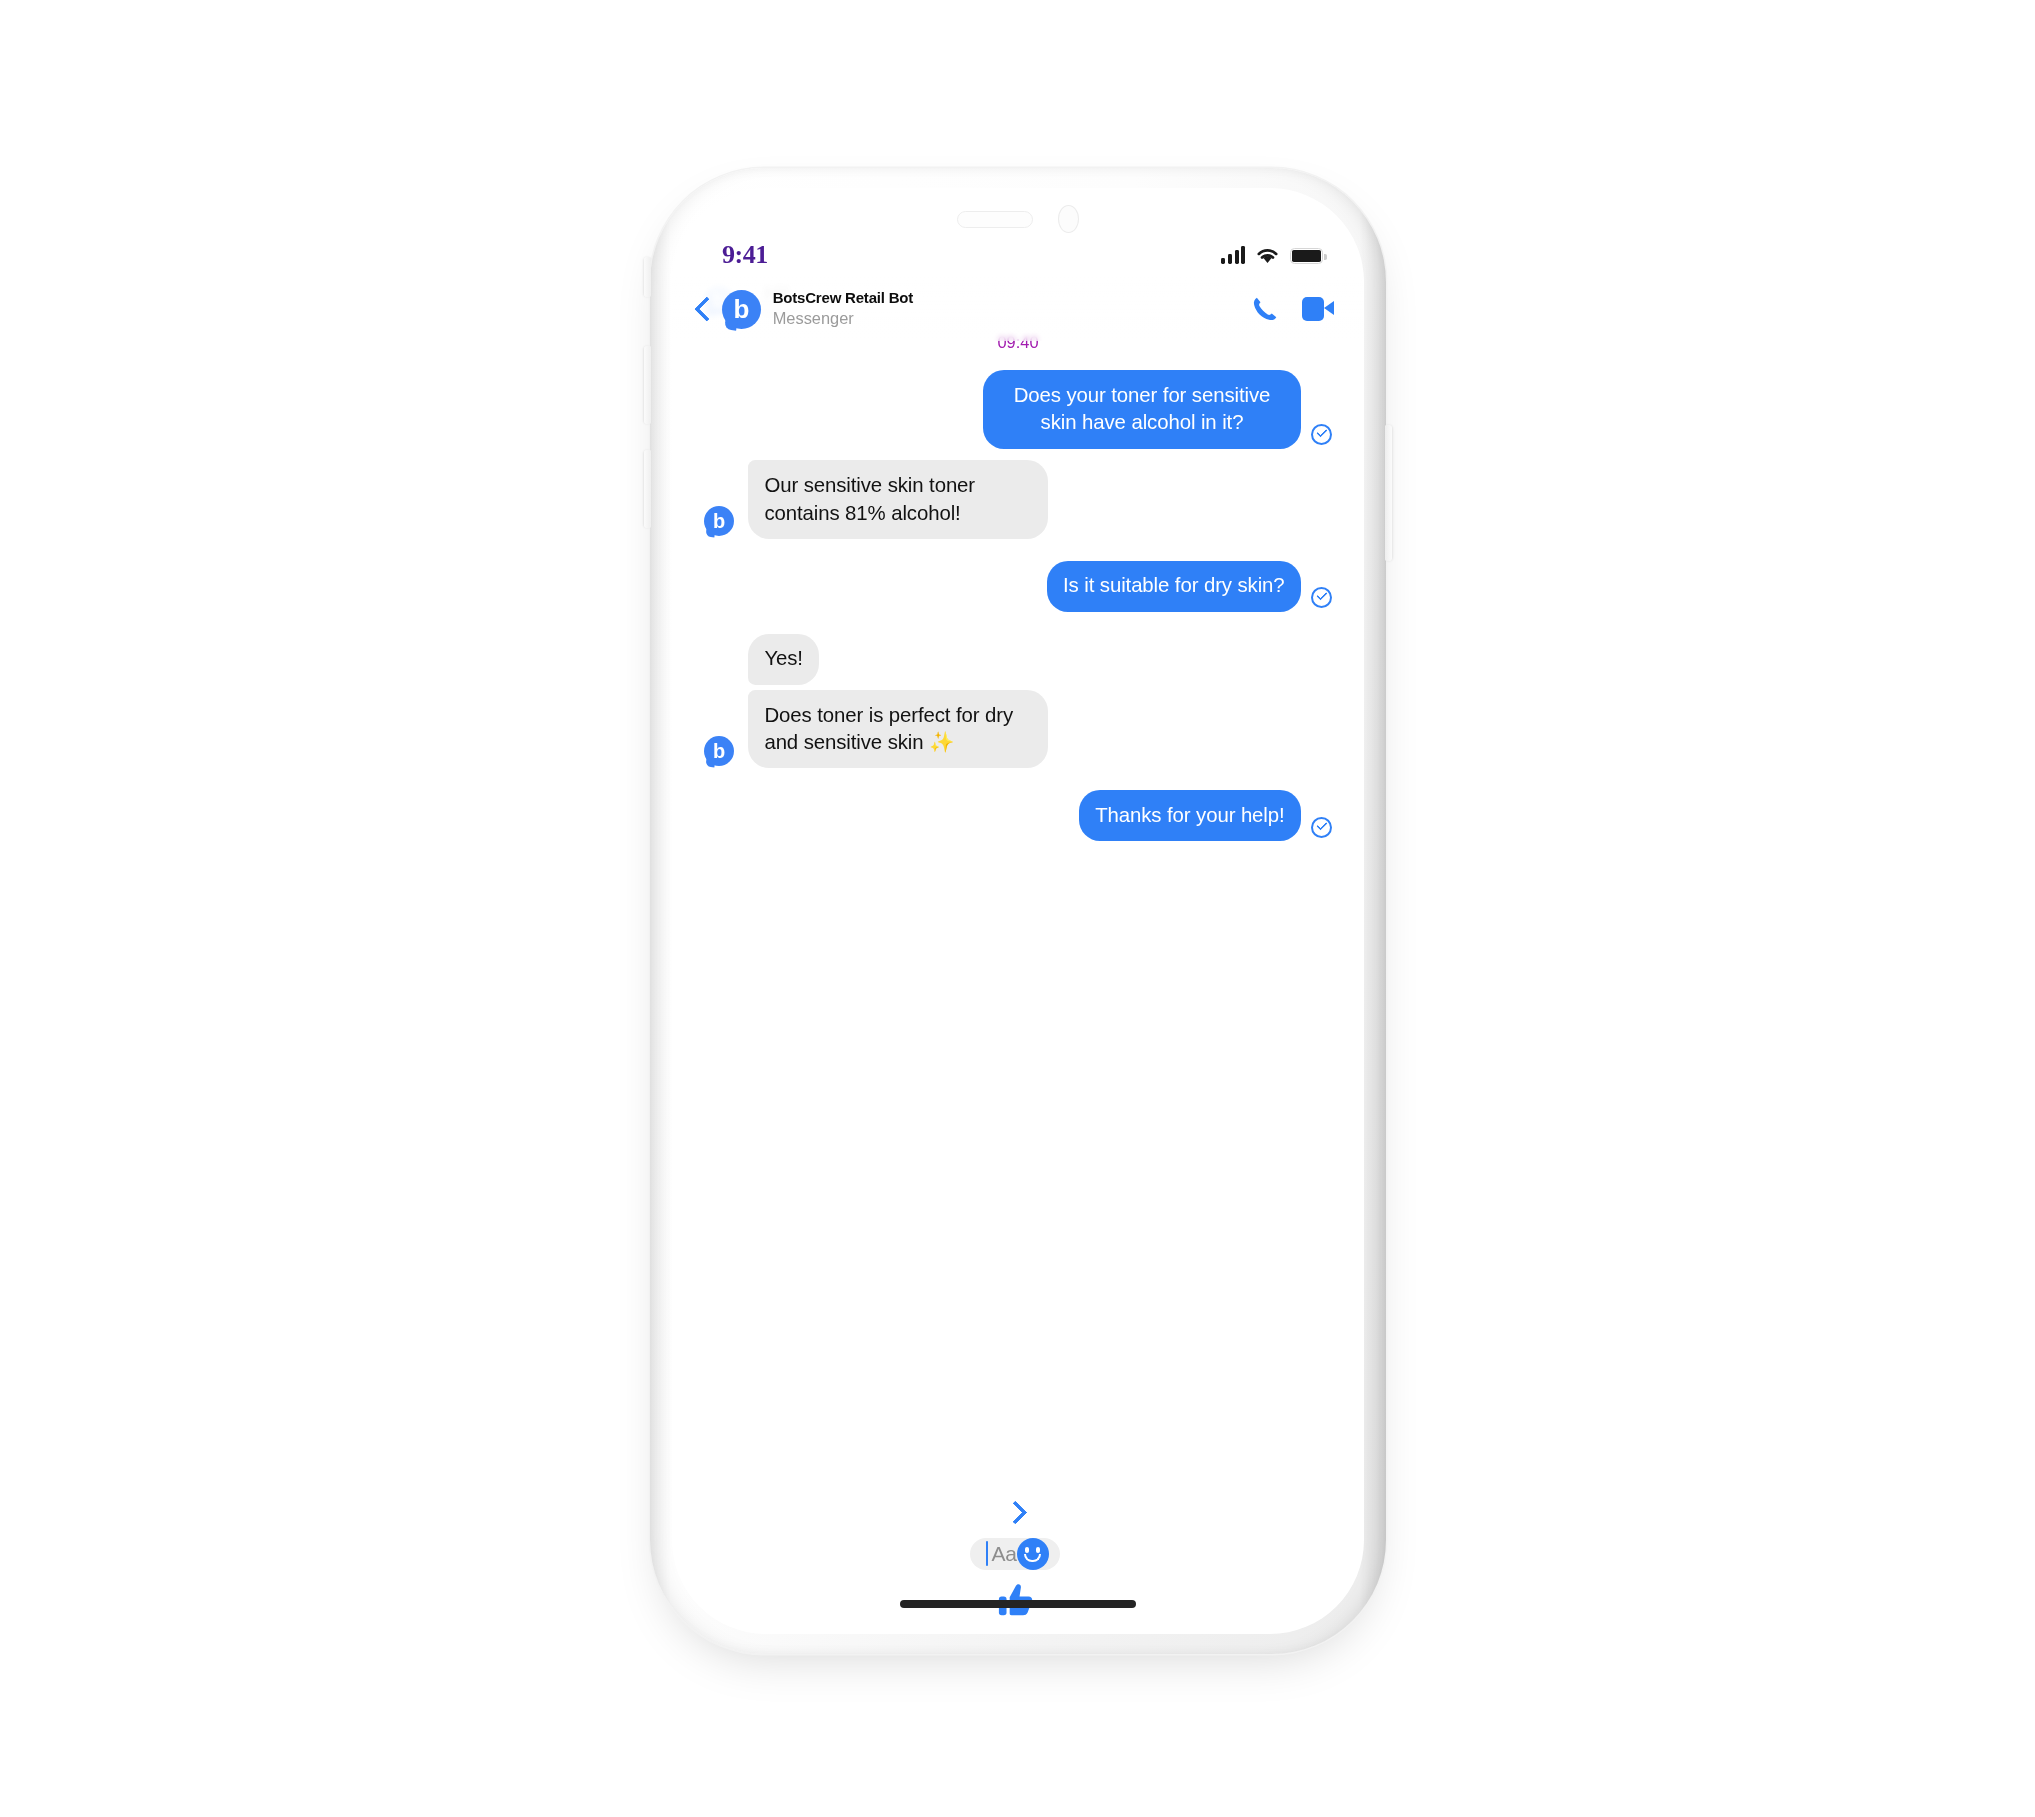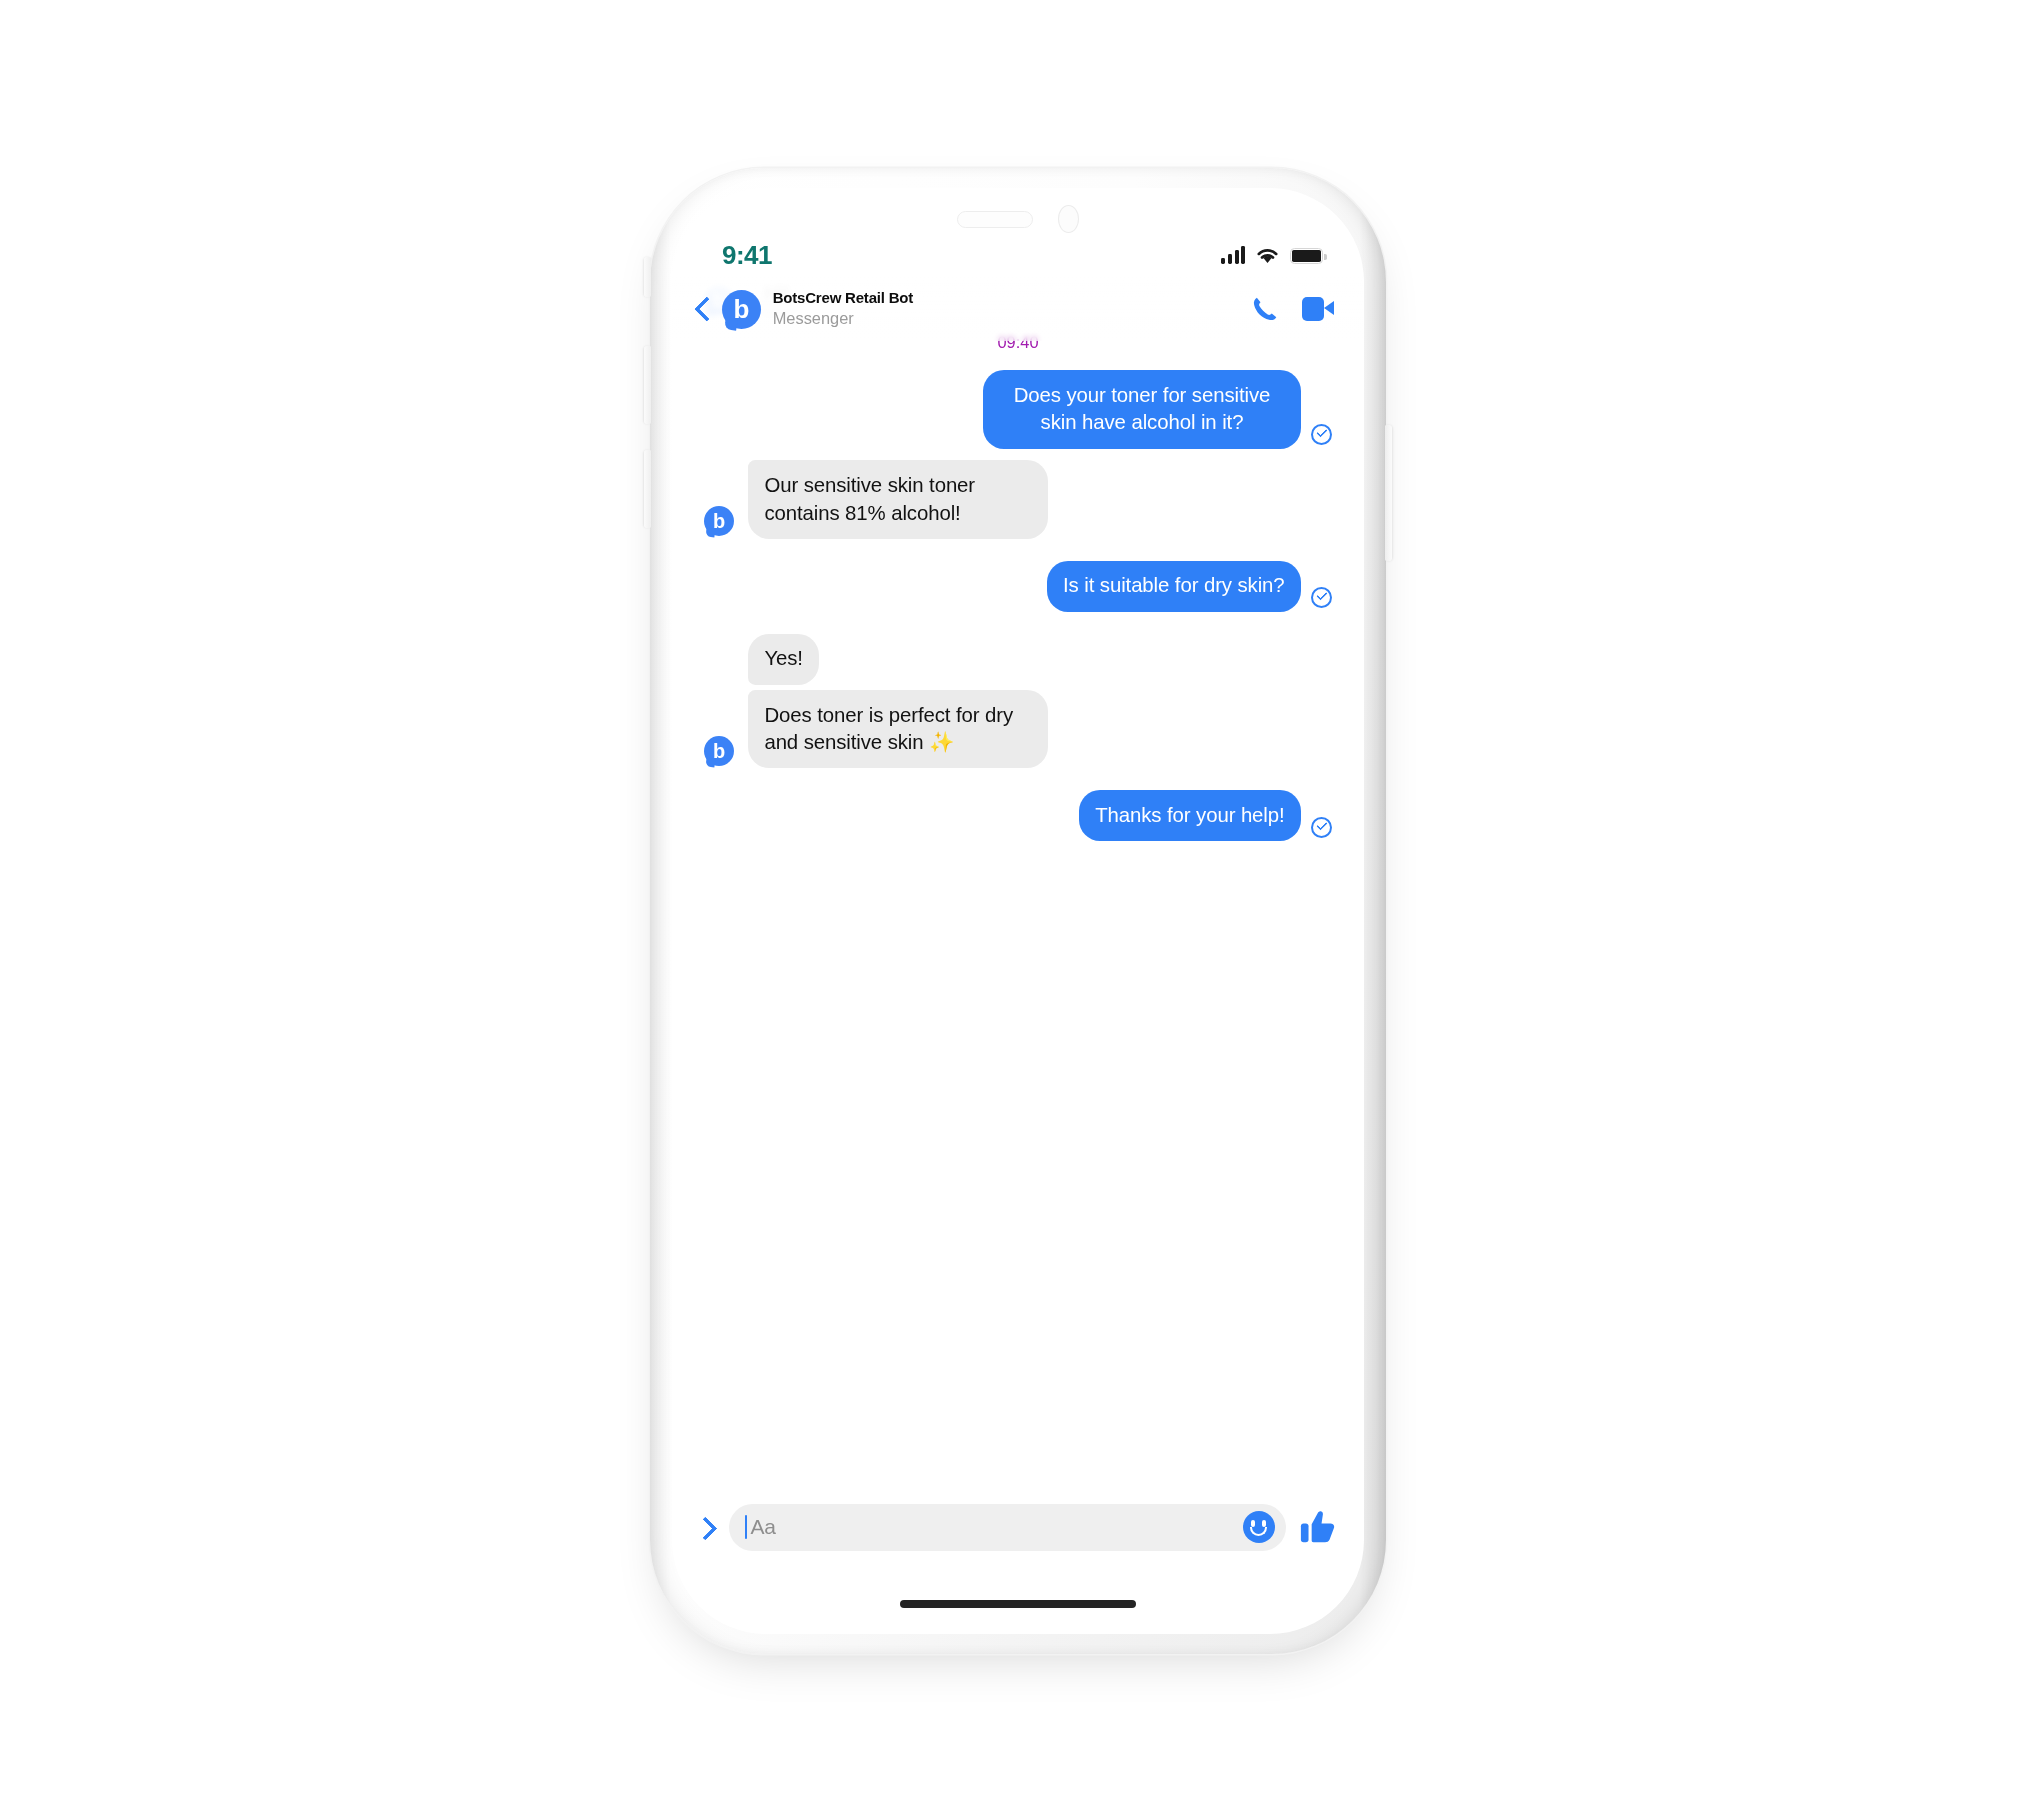"9:41" #status-time { color: #0f766e -> #4c1d95; font-family: none -> Liberation Serif, serif }
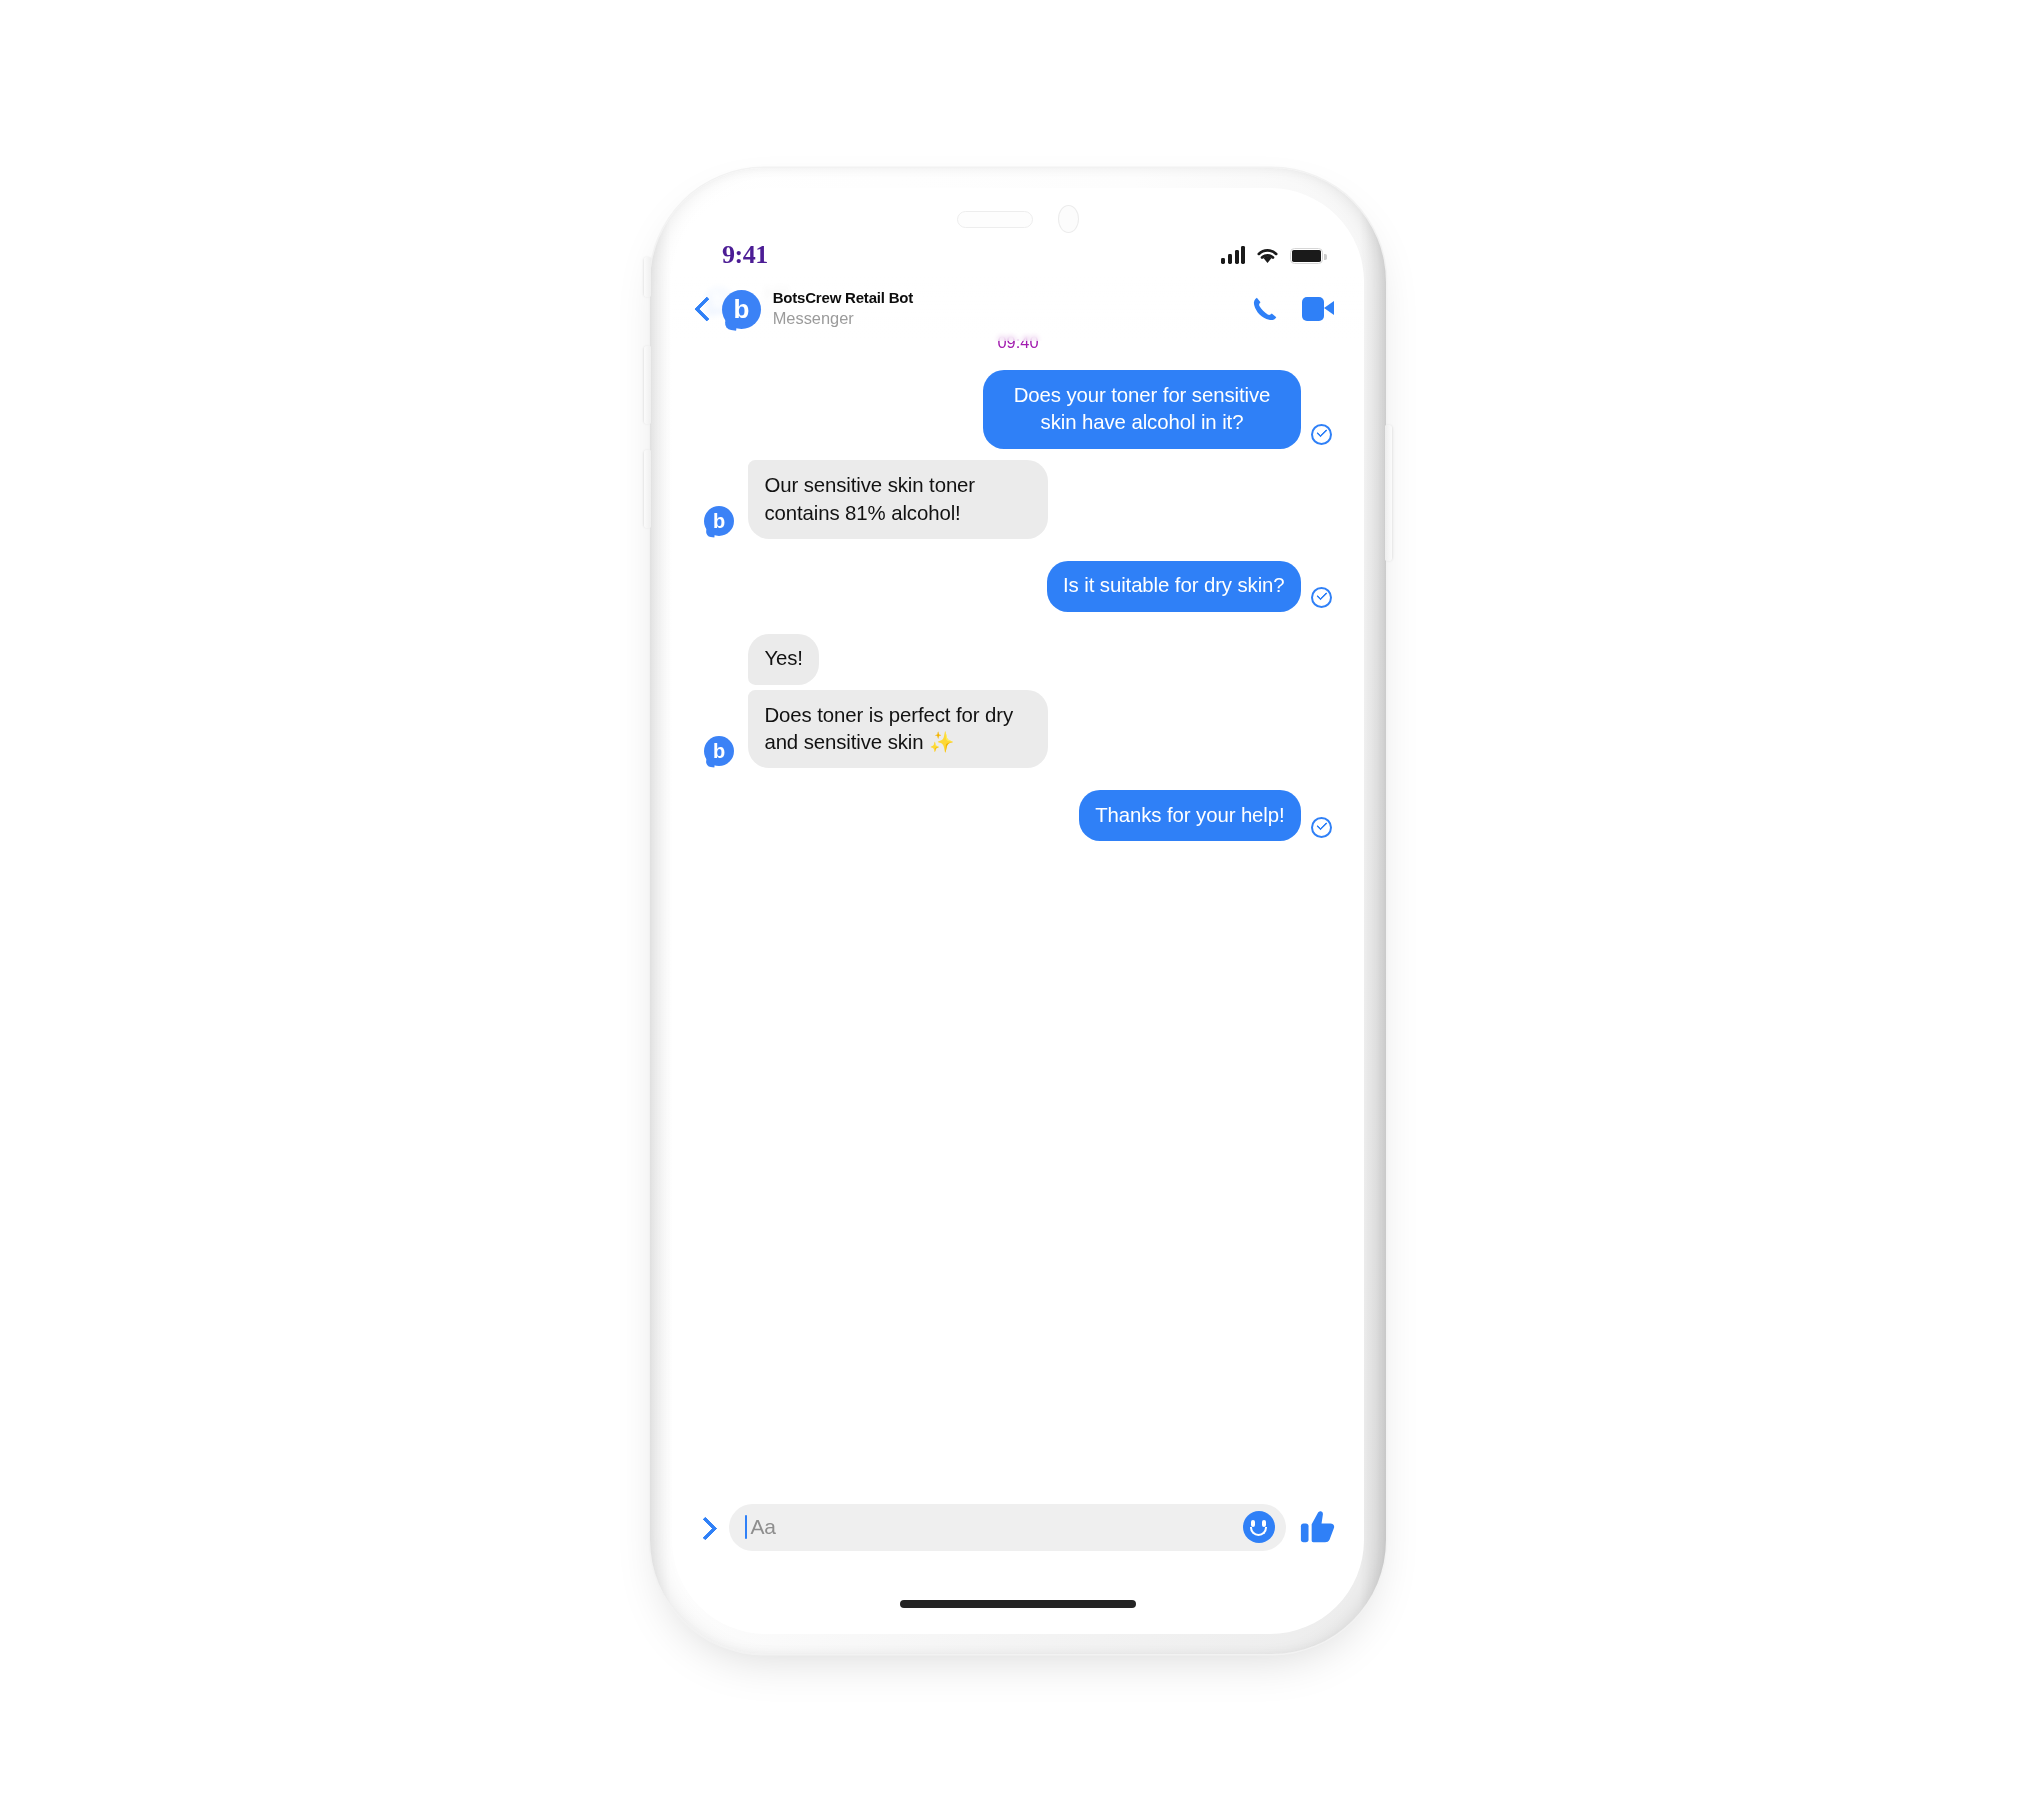"Aa" #composer { flex-direction: none -> column }
